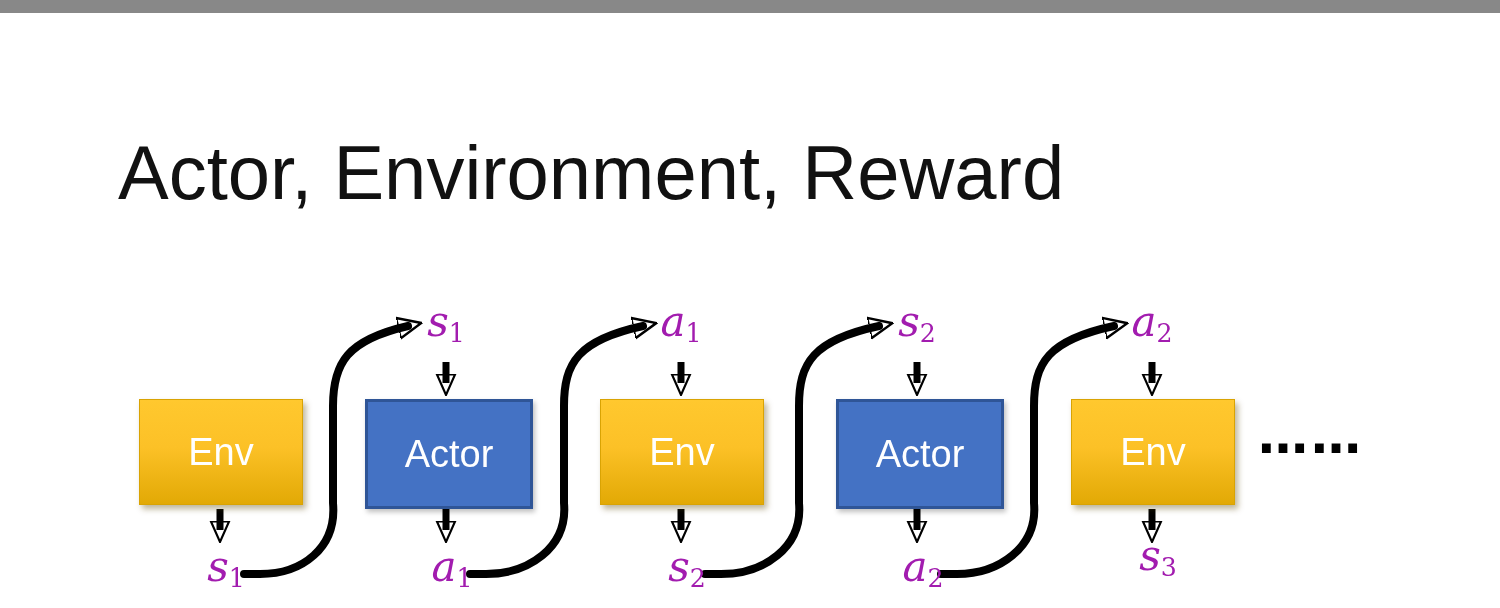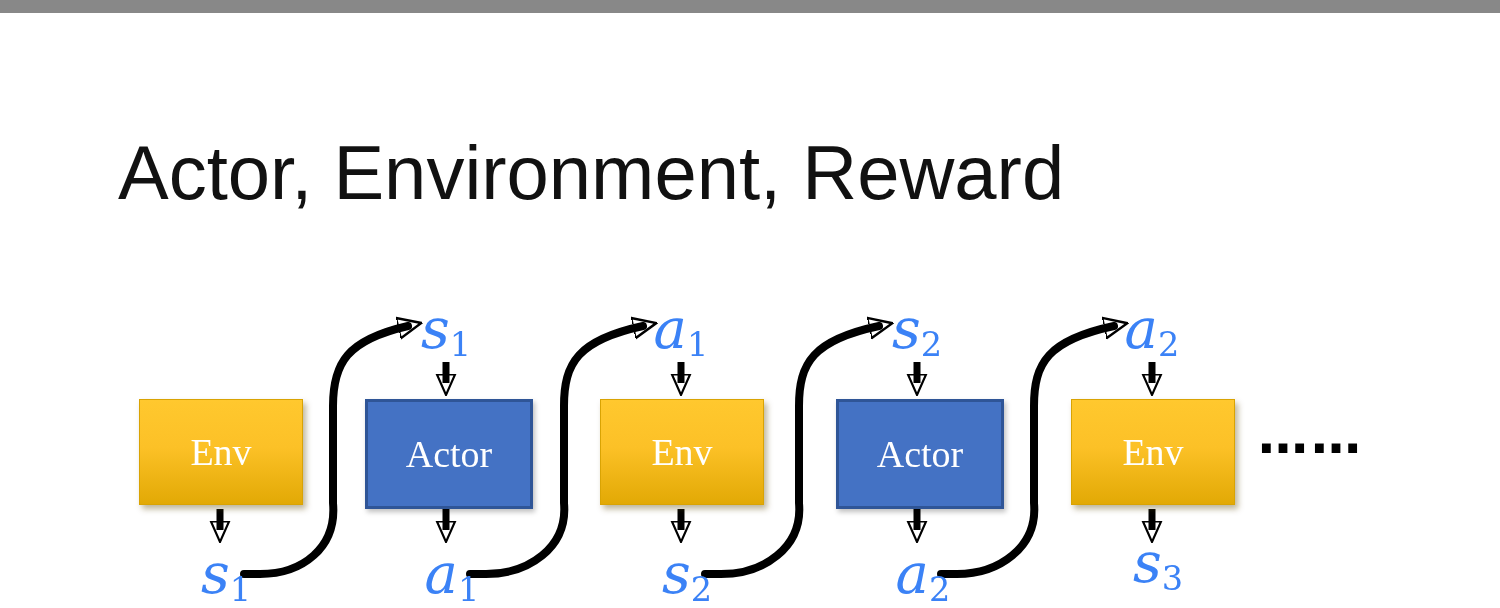"s1" .mlabel { color: #3b82f6 -> #a21caf; font-size: 56px -> 42px }
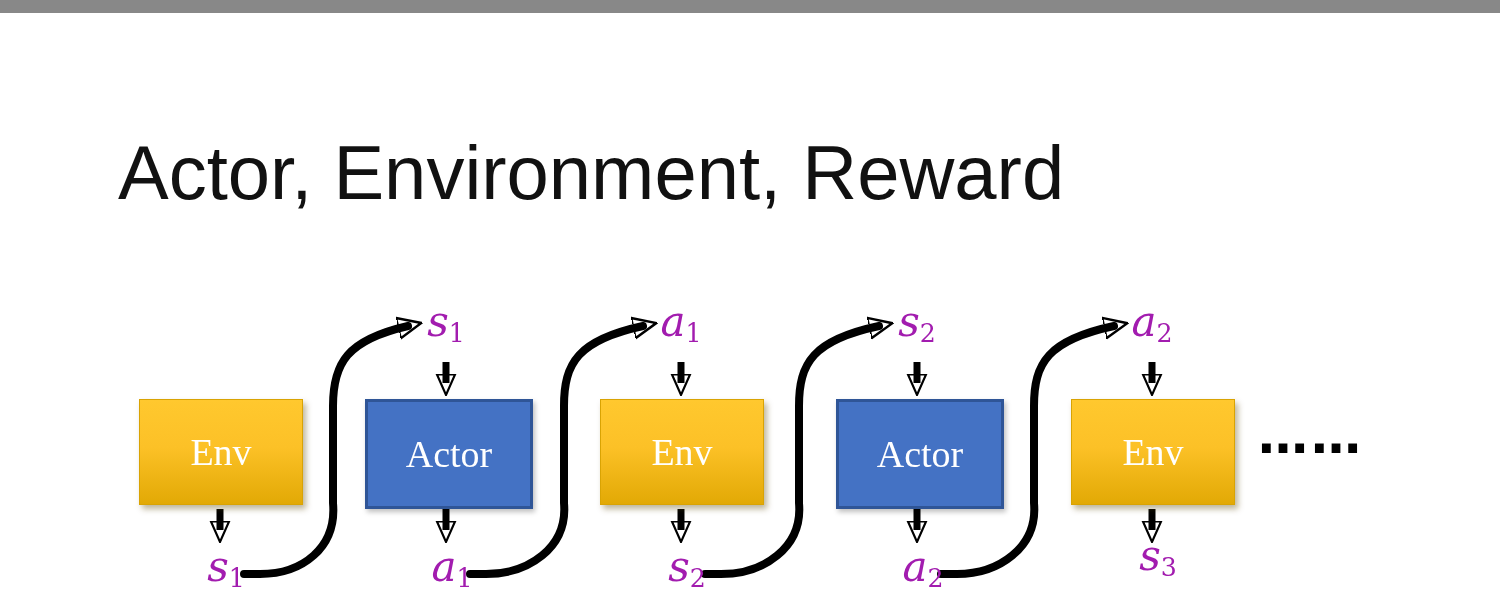"Env" .box { font-family: Liberation Serif, serif -> Liberation Sans, sans-serif }
